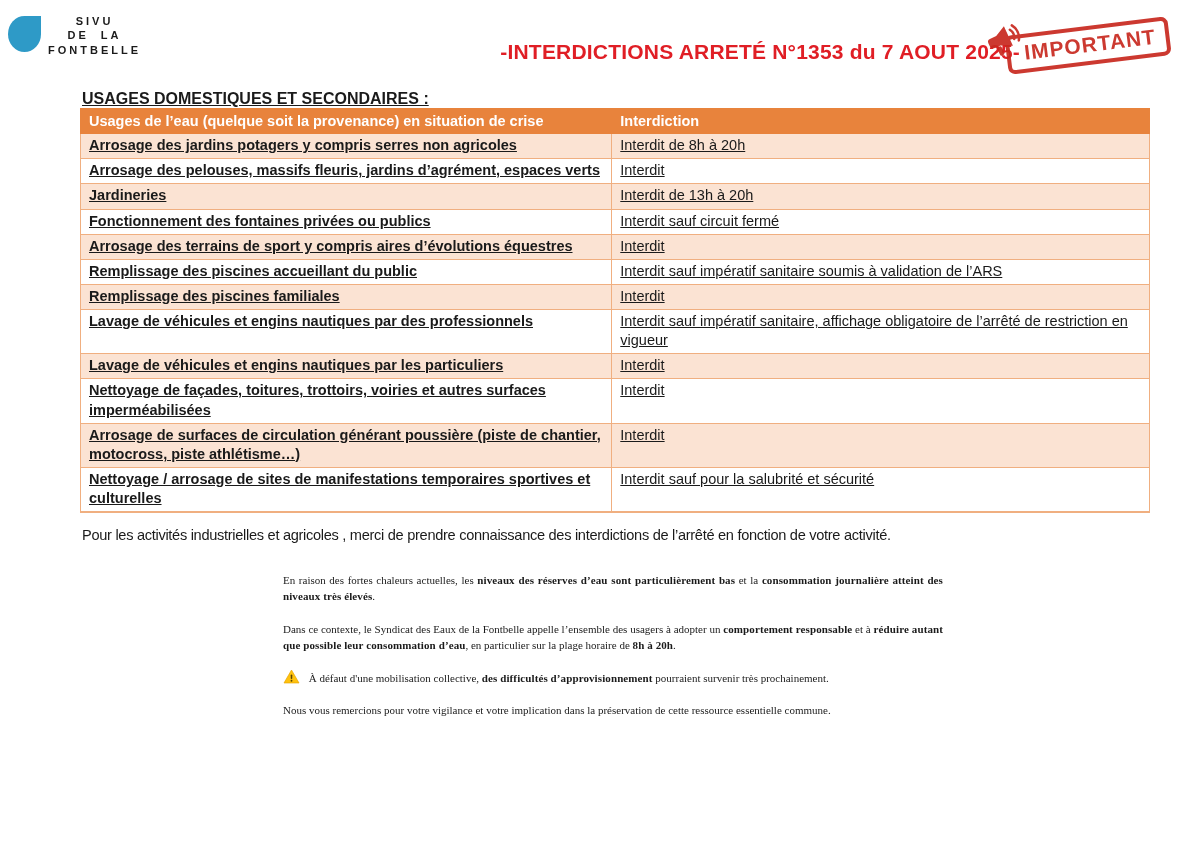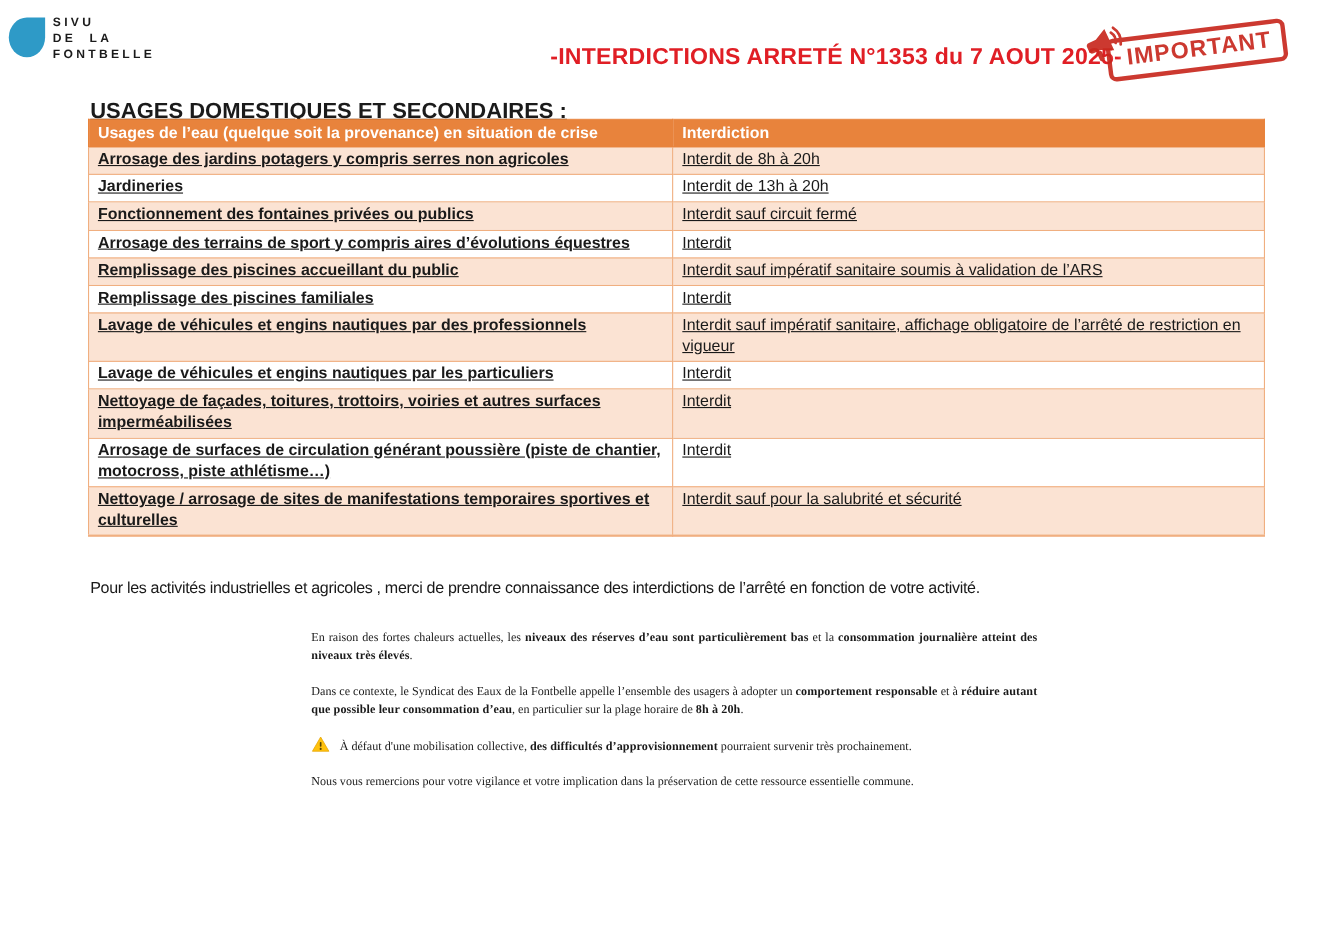"SIVU" .logo { text-align: none -> center }
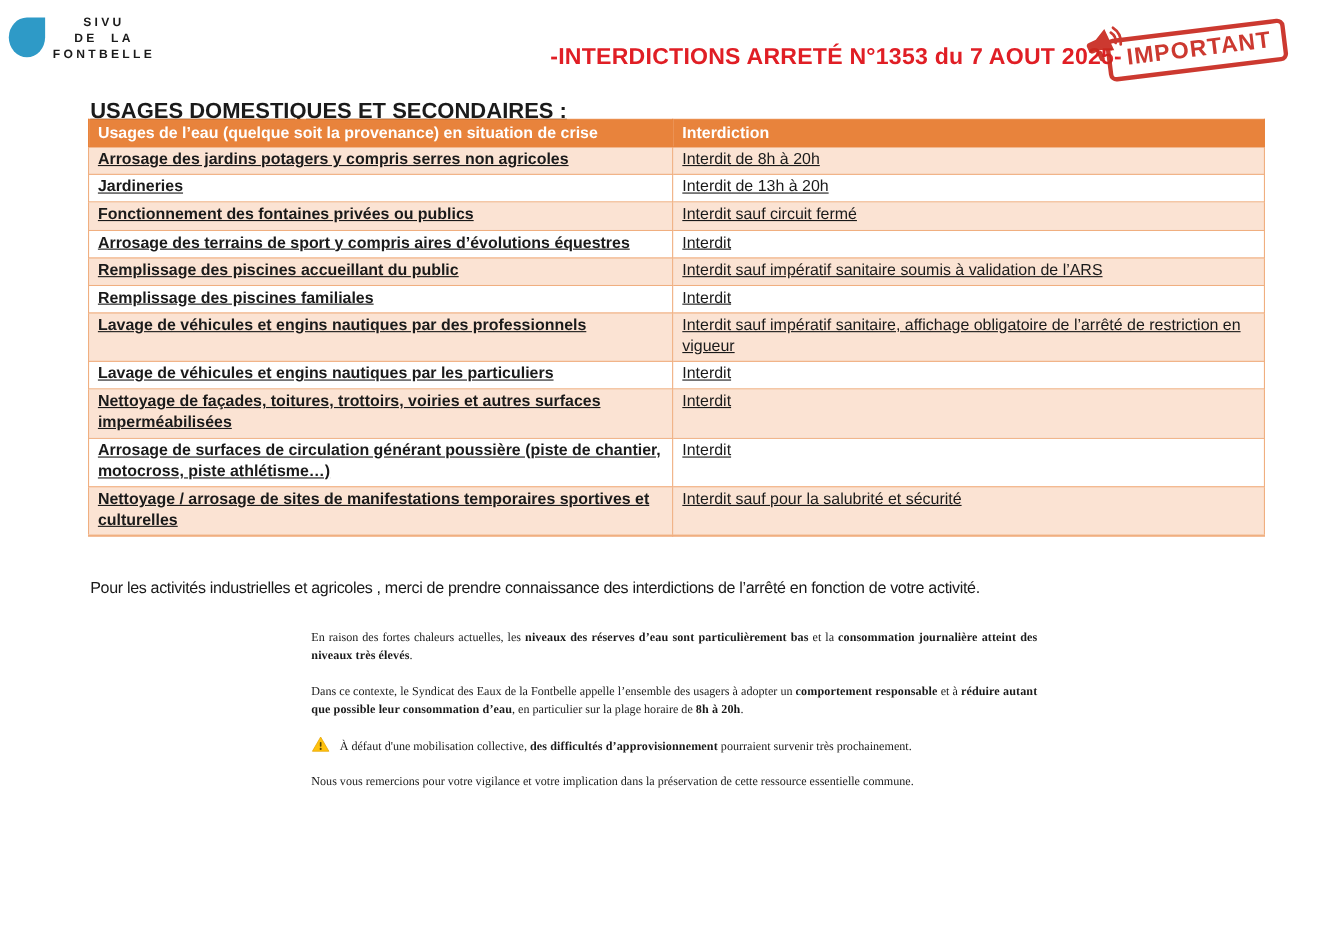"USAGES DOMESTIQUES ET SECONDAIRES :" .section-heading { font-size: 20px -> 16px }
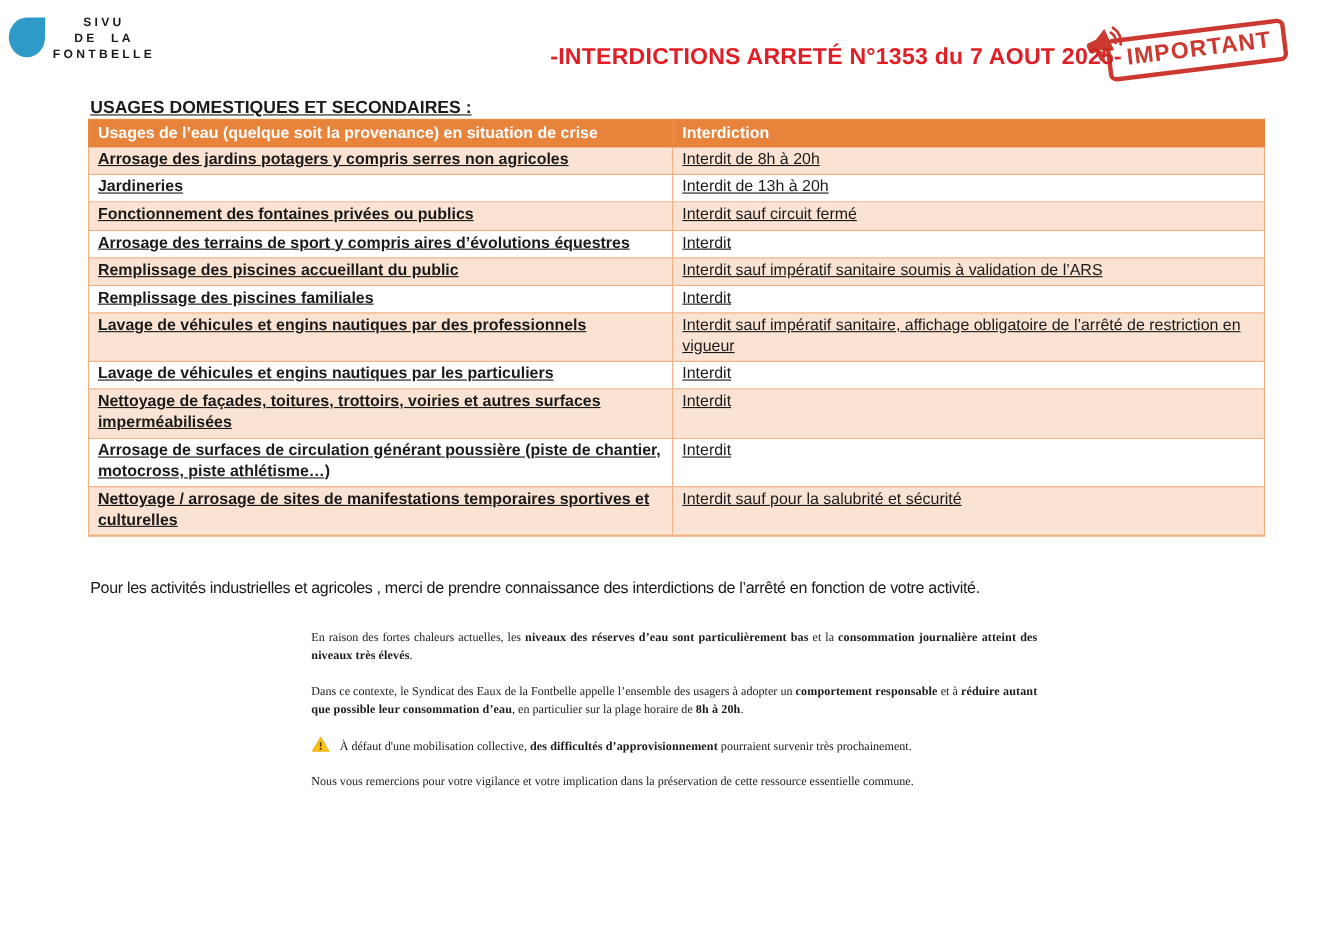"Arrosage des pelouses, massifs fleuris," tr { html: none -> <tr> <td>Arrosage des pelouses, massifs fleuris, jardins d’agrément, espaces verts</td> <td>Interdit</td> </tr> }
